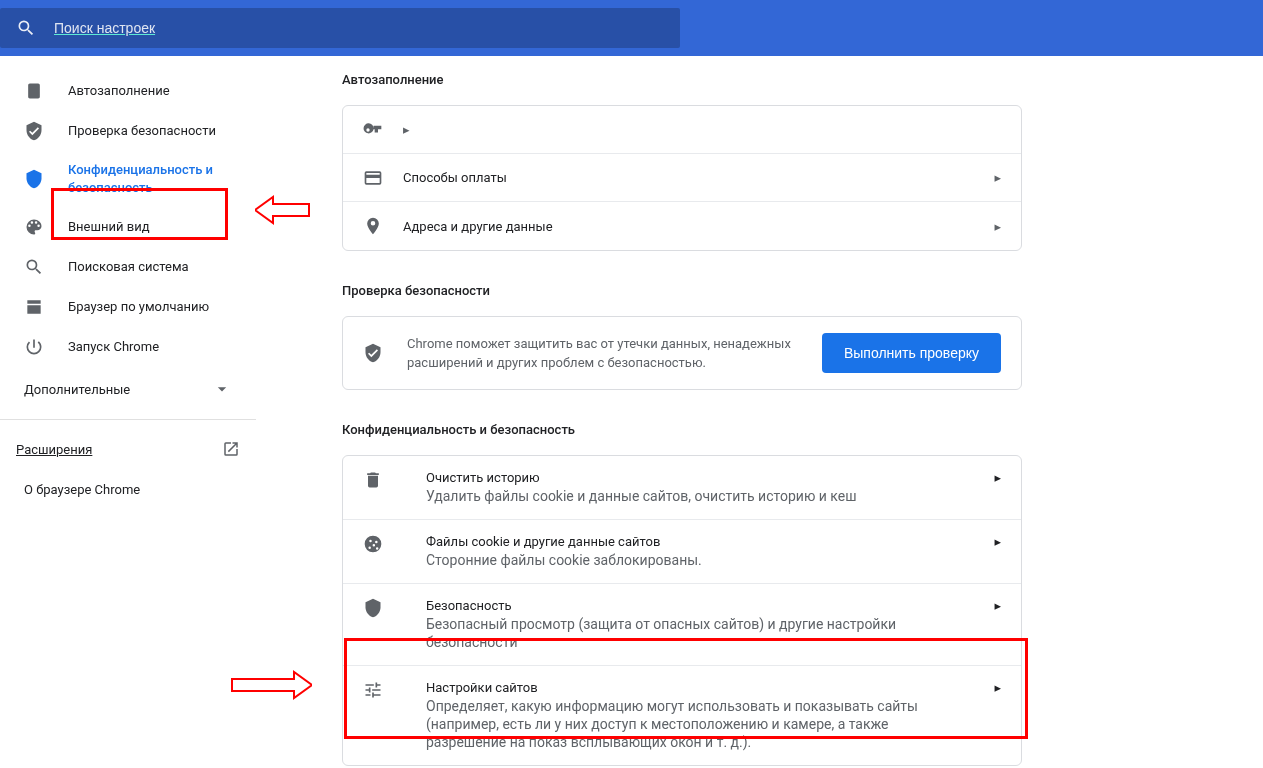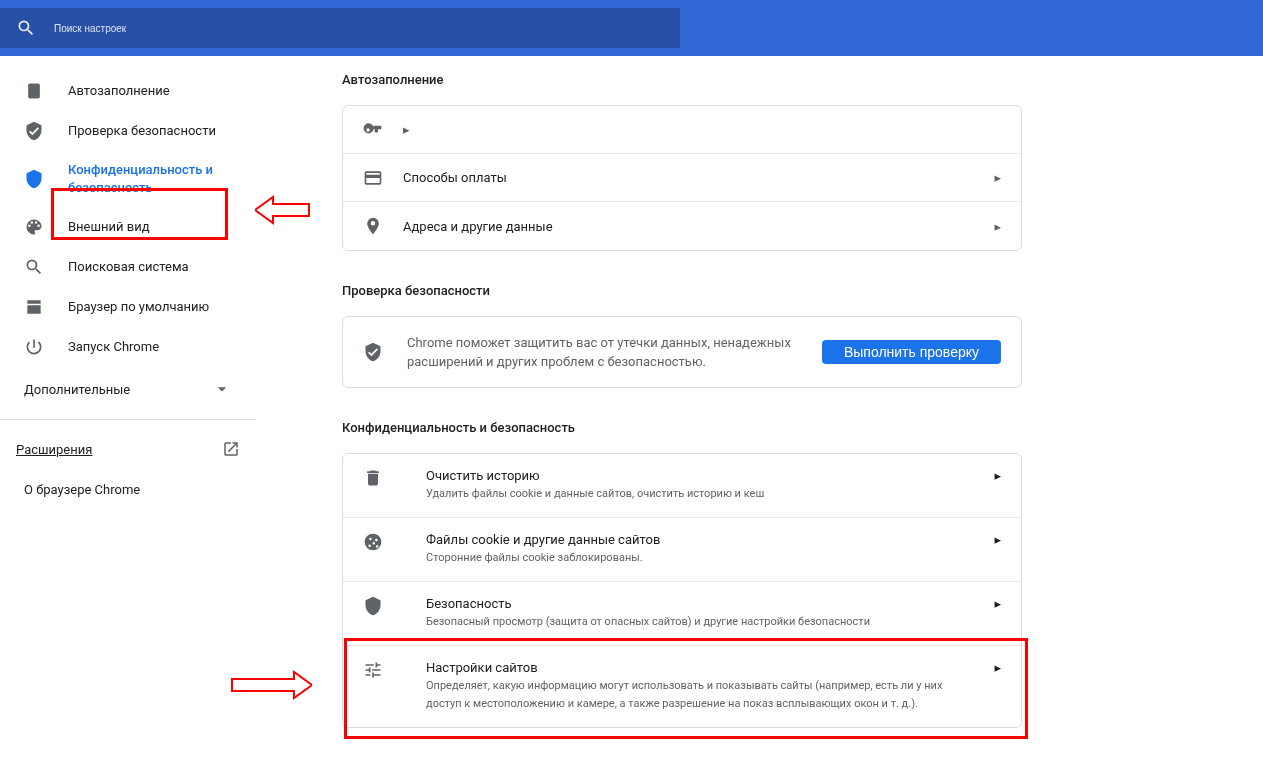"Поиск настроек" .search-input { font-size: 10px -> 14px; text-decoration: none -> underline }
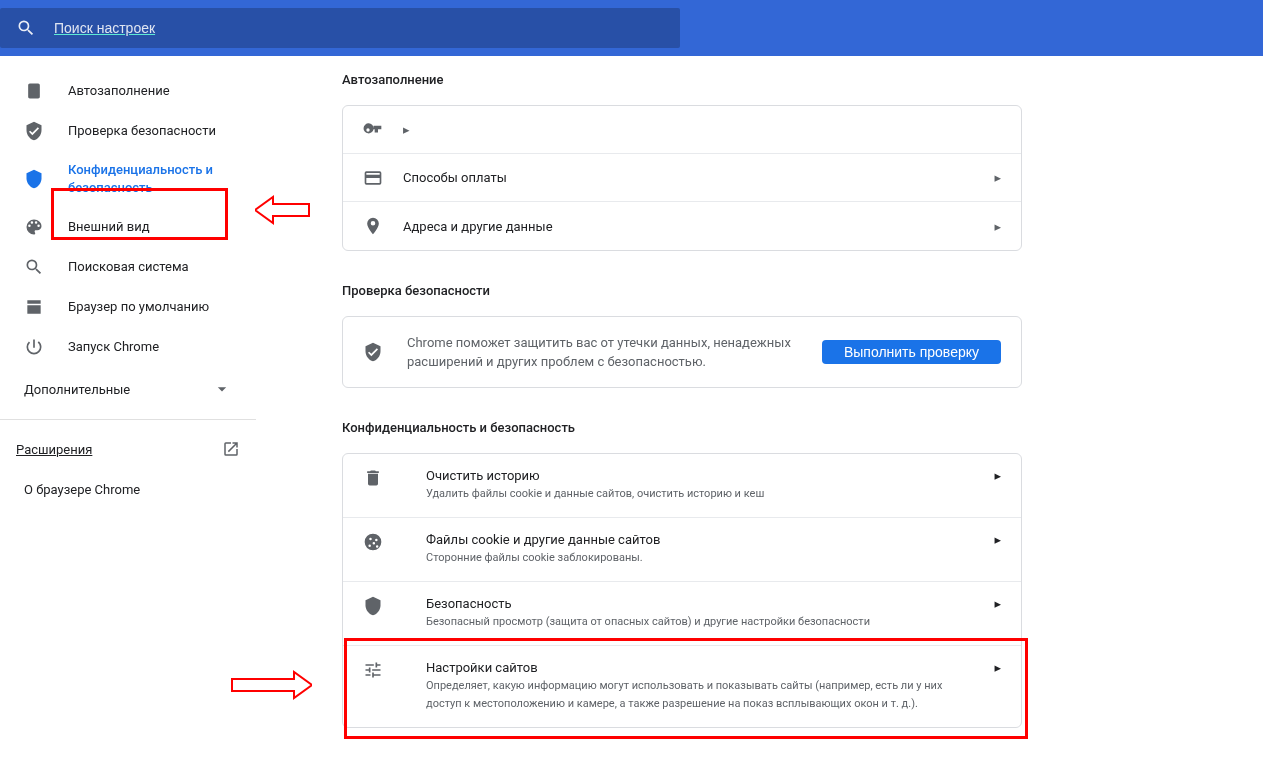"Выполнить проверку" .btn-primary { height: 24px -> 40px }
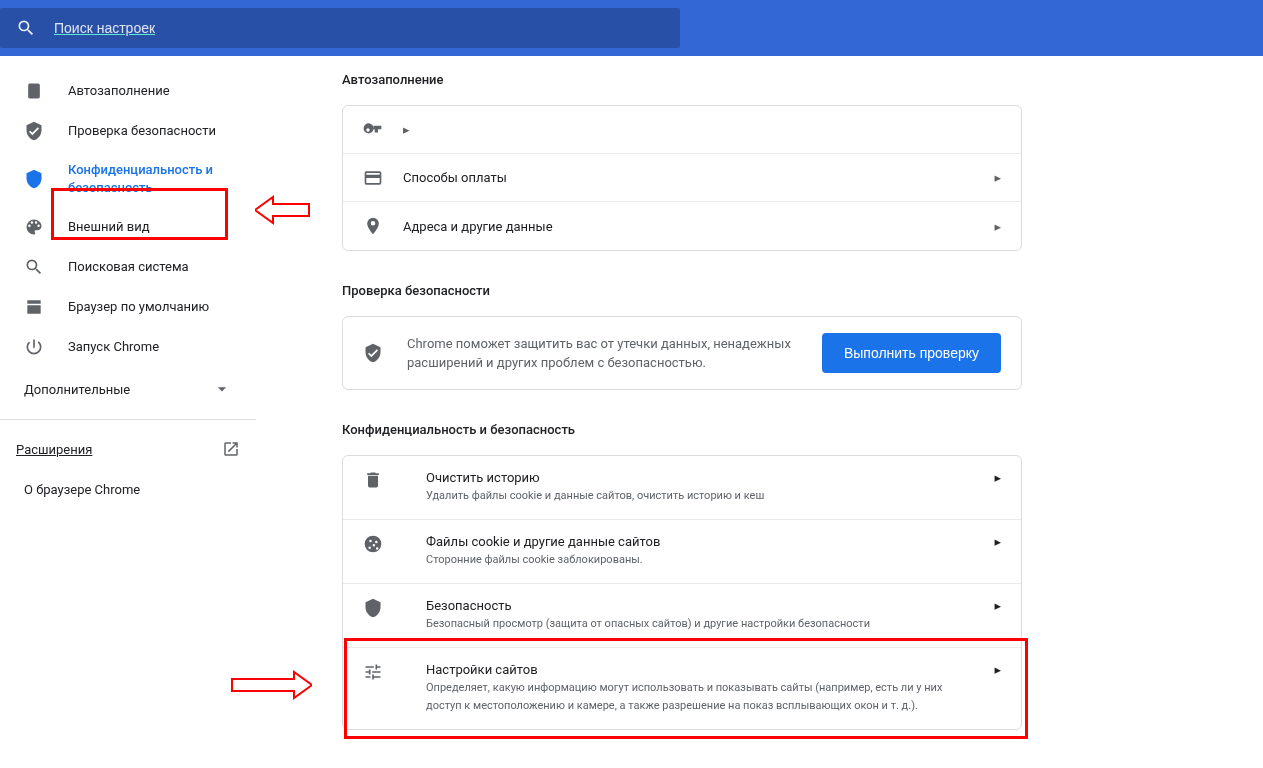"Удалить файлы cookie и данные" .row2 .row-text .sub { font-size: 11px -> 14px }
